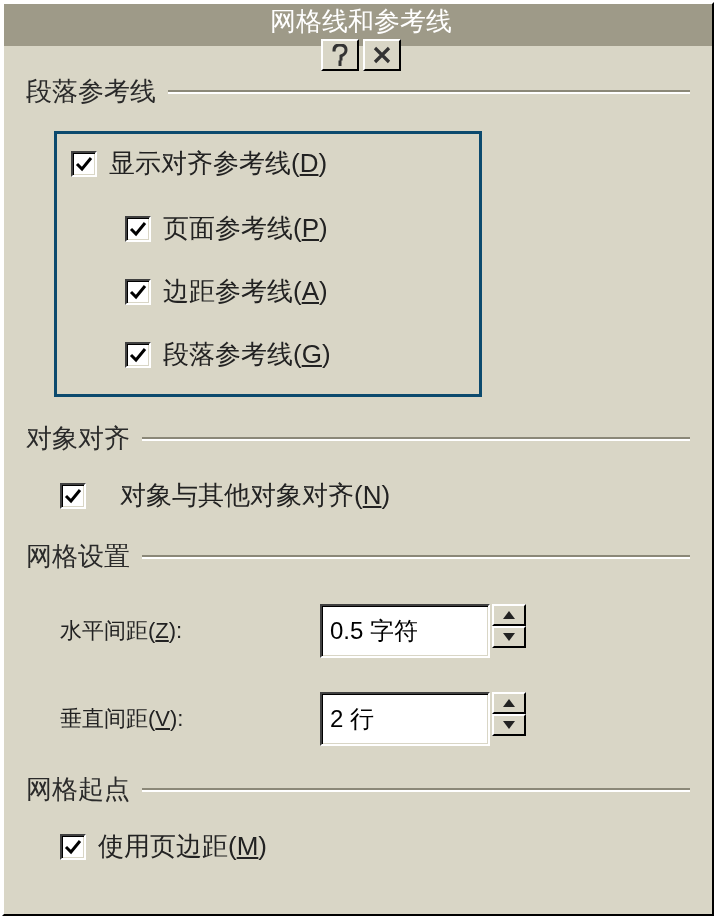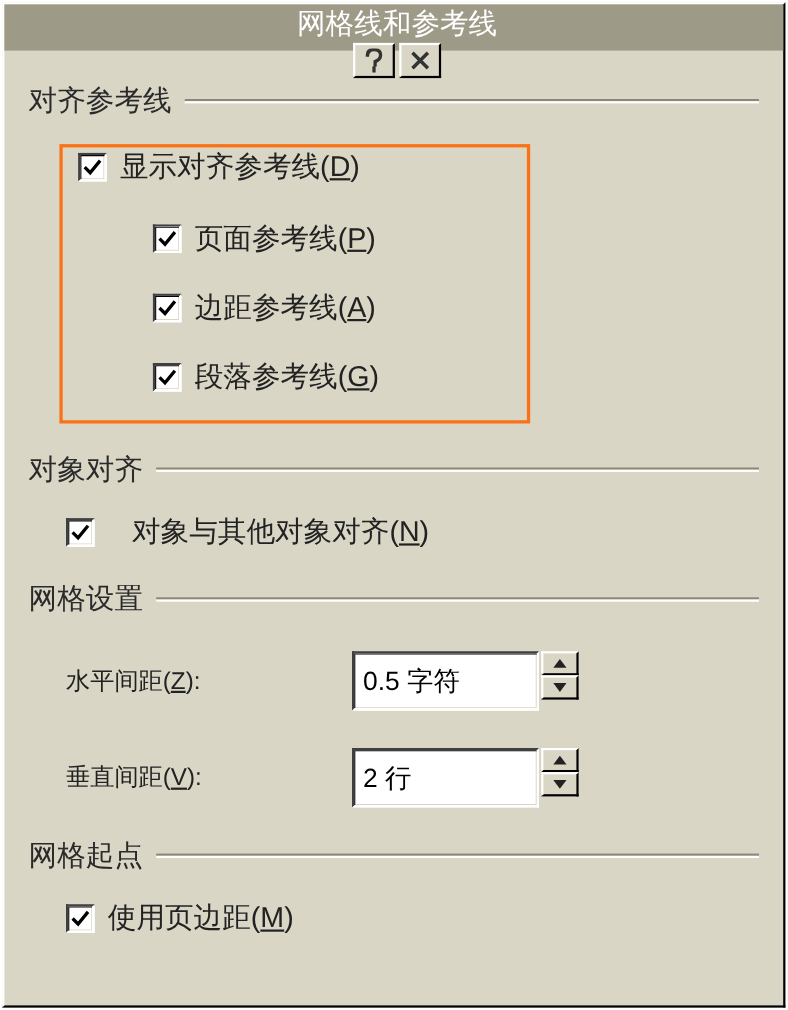"对齐参考线" span.label { text: 对齐 -> 段落 }
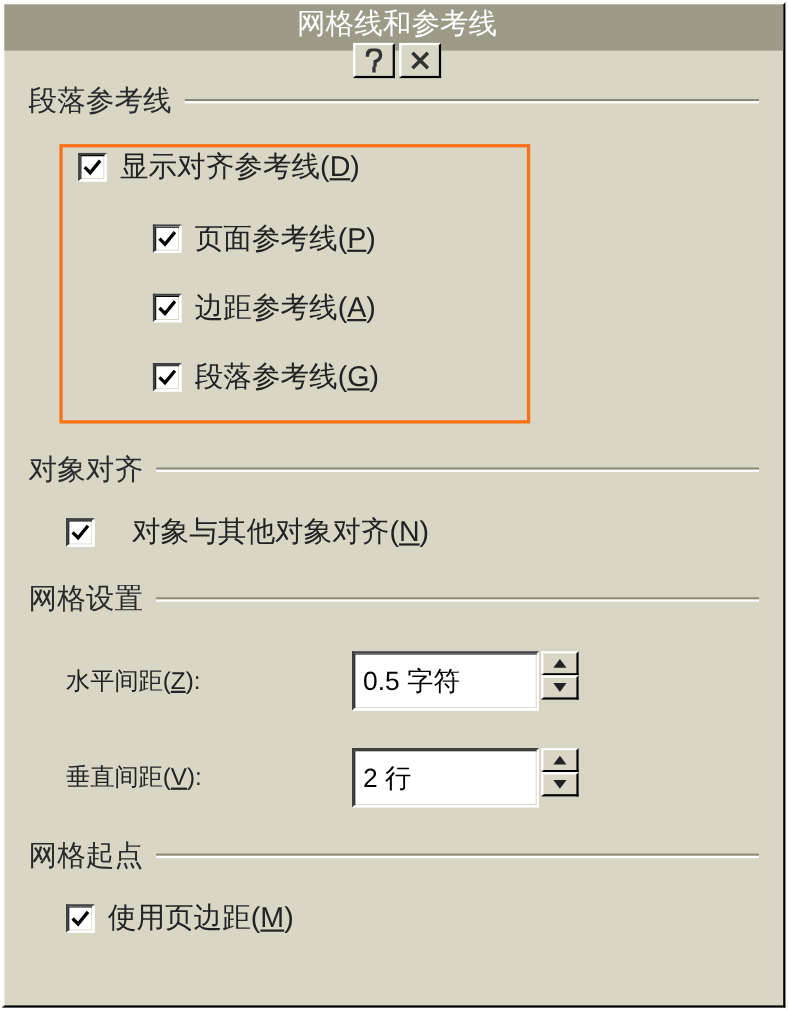"显示对齐参考线(D)" .highlight-box { border: 3px solid #f97316 -> 3px solid #0c4a6e; padding: 0 14px 18px 14px -> 12px 14px 18px 14px }
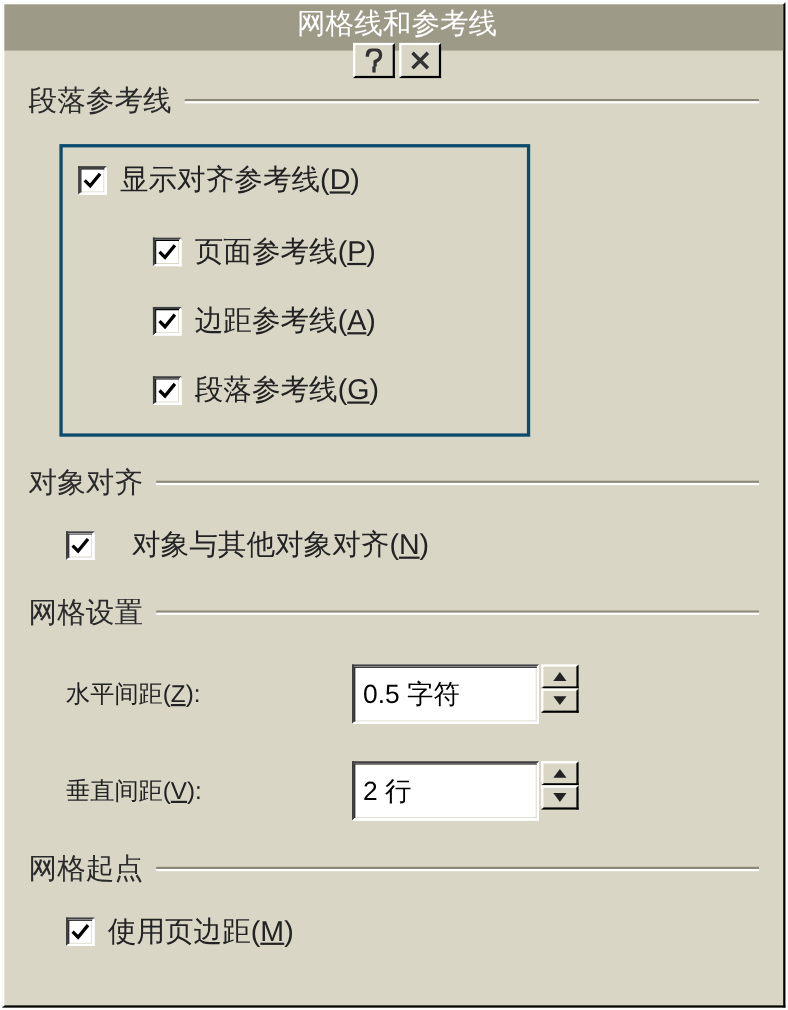"页面参考线(P)" .check-row.sub { margin-left: 68px -> 54px }
